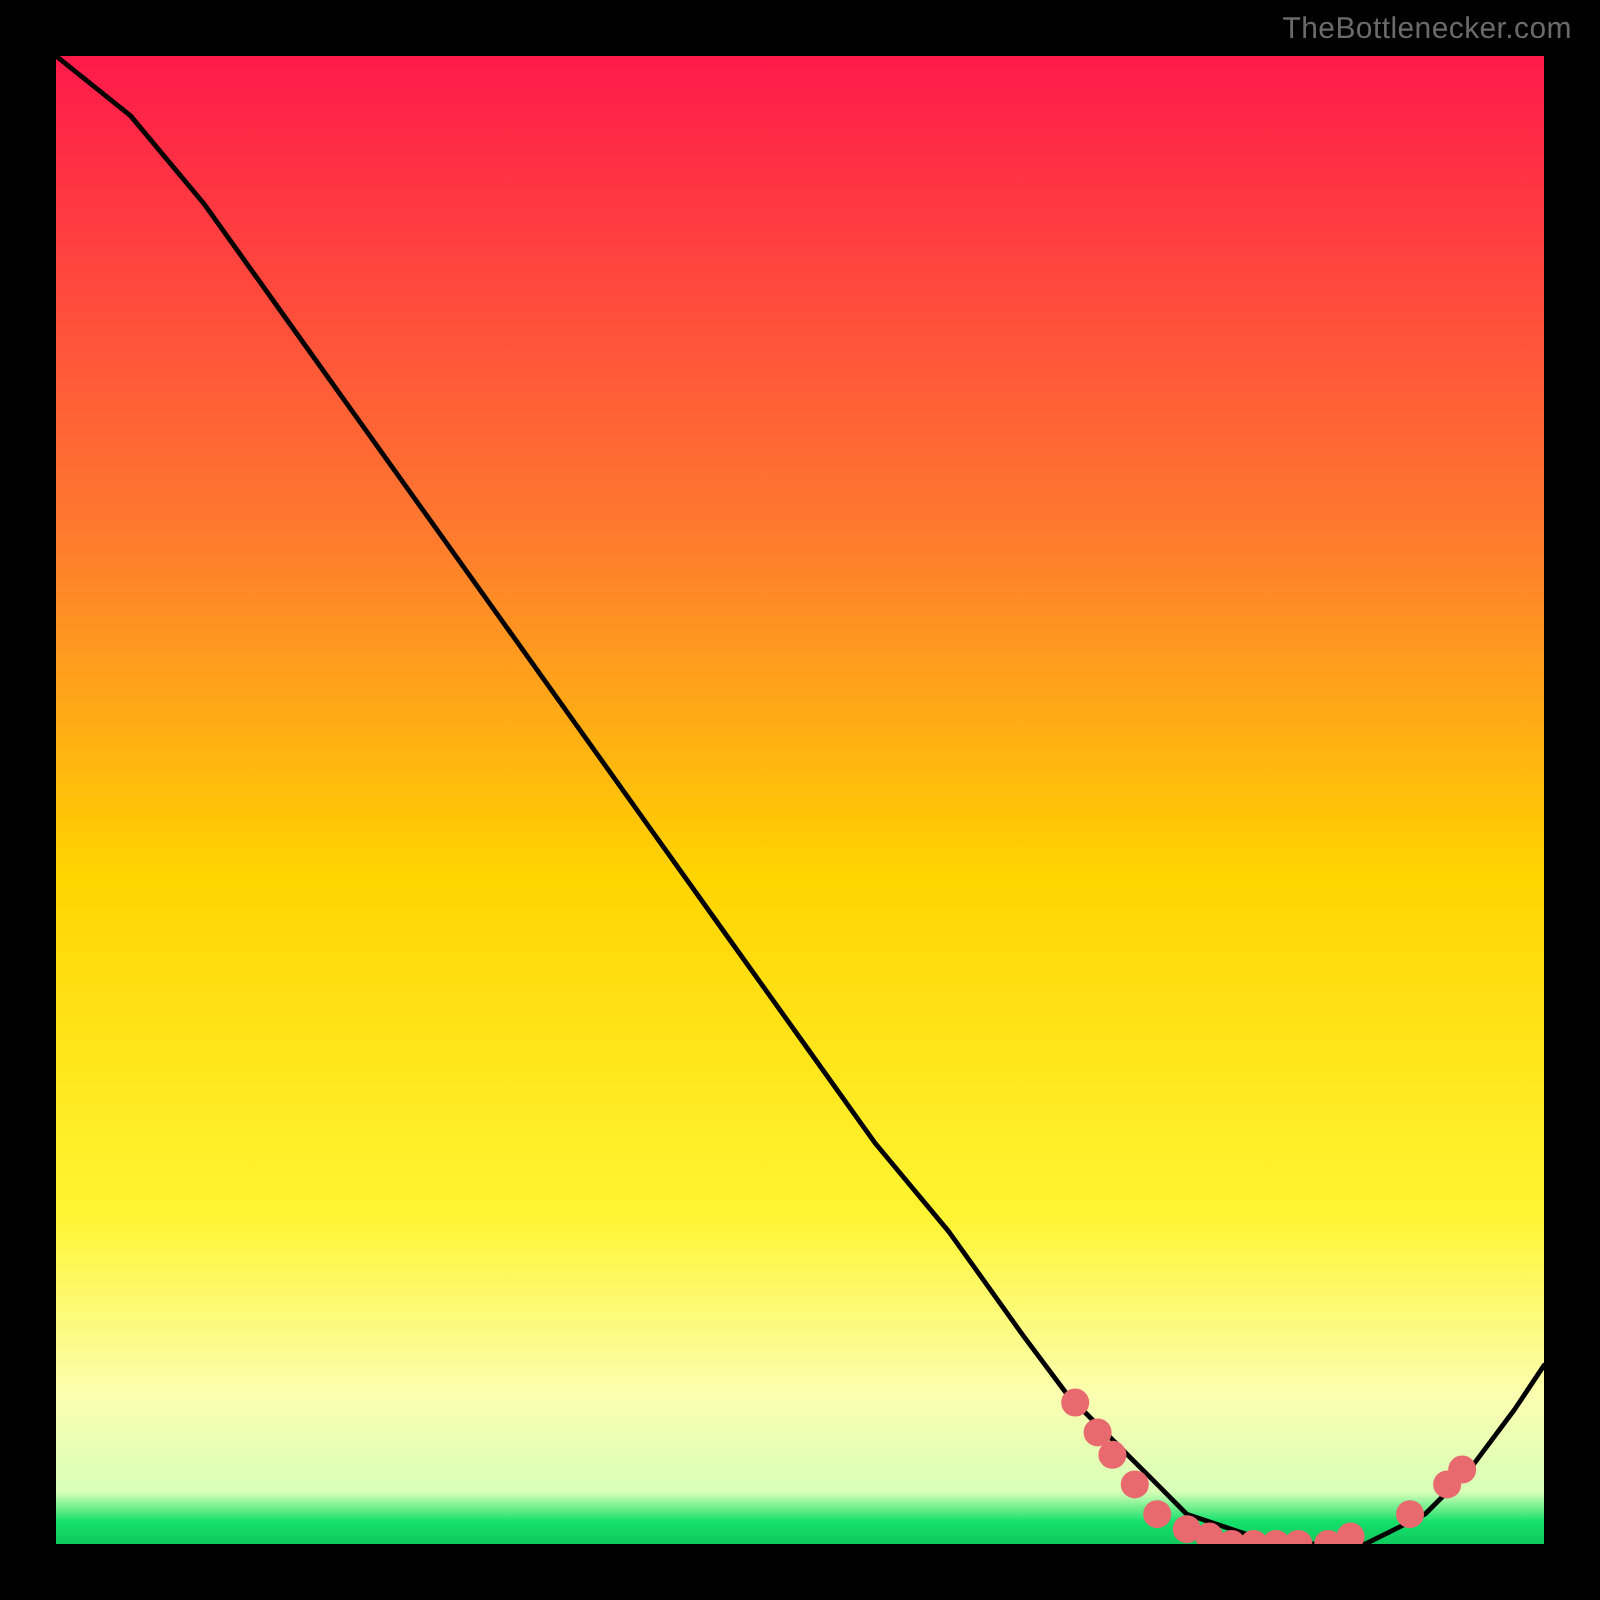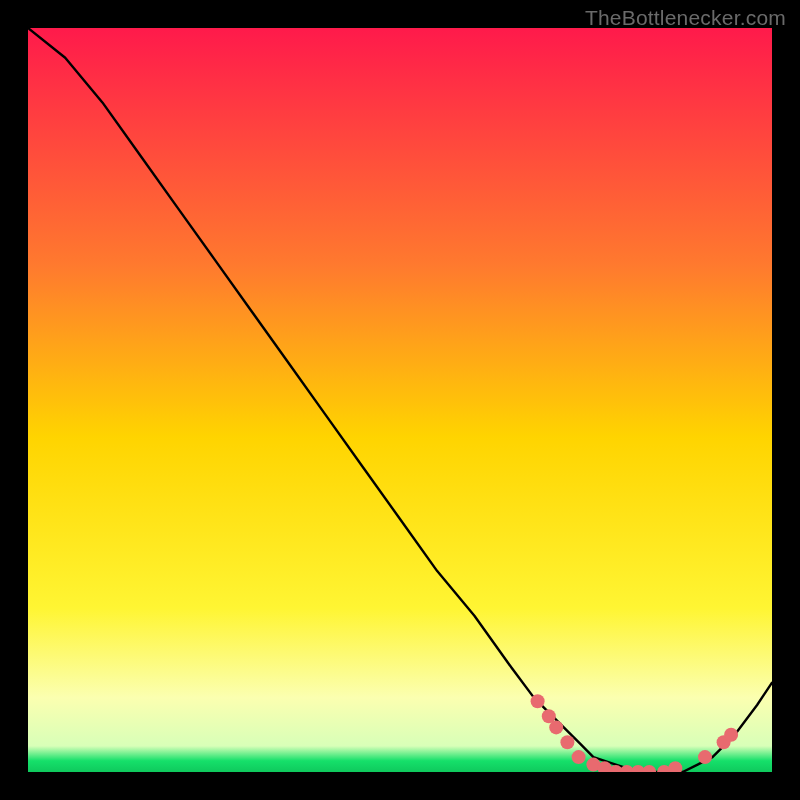"TheBottlenecker.com" .watermark { font-size: 21px -> 15px }
